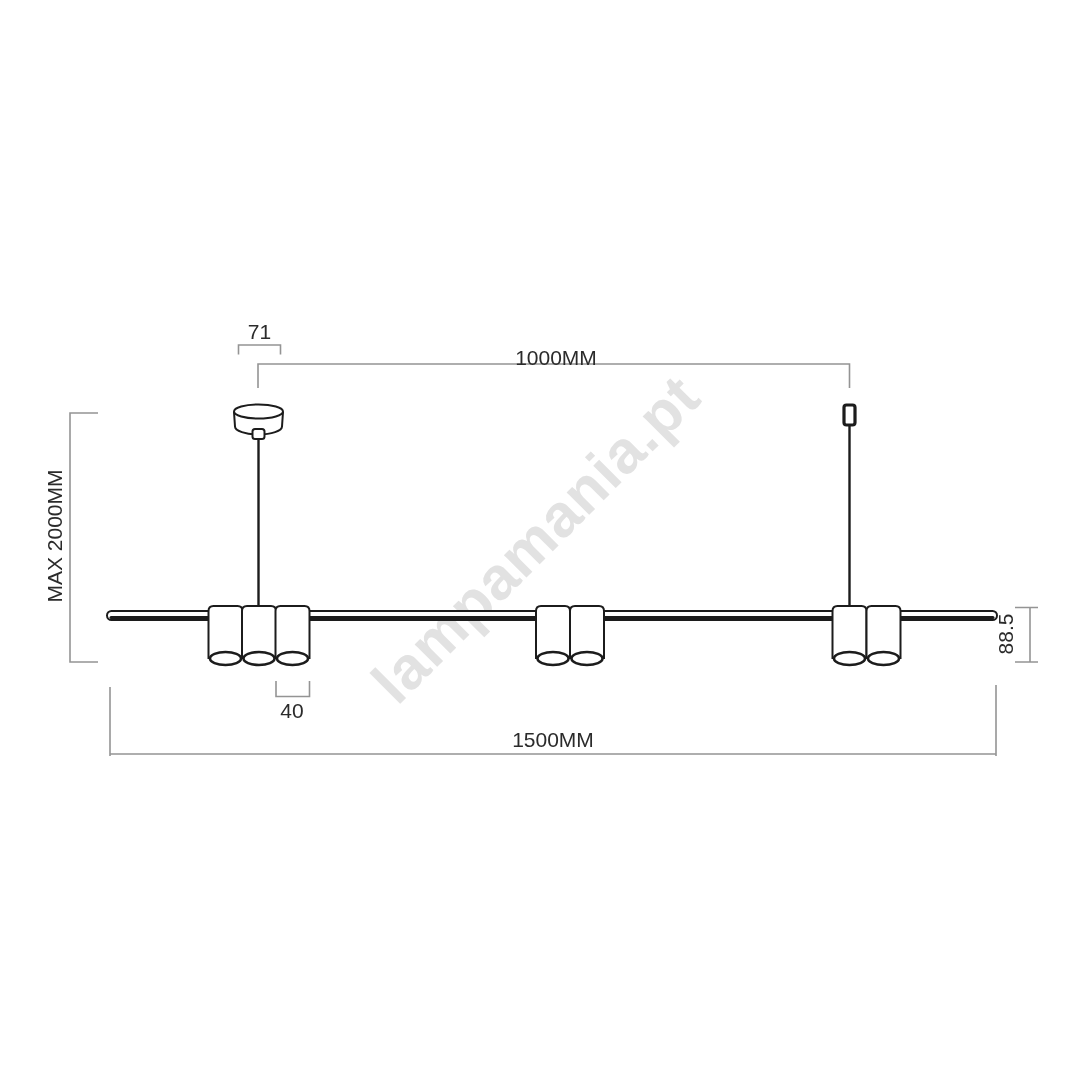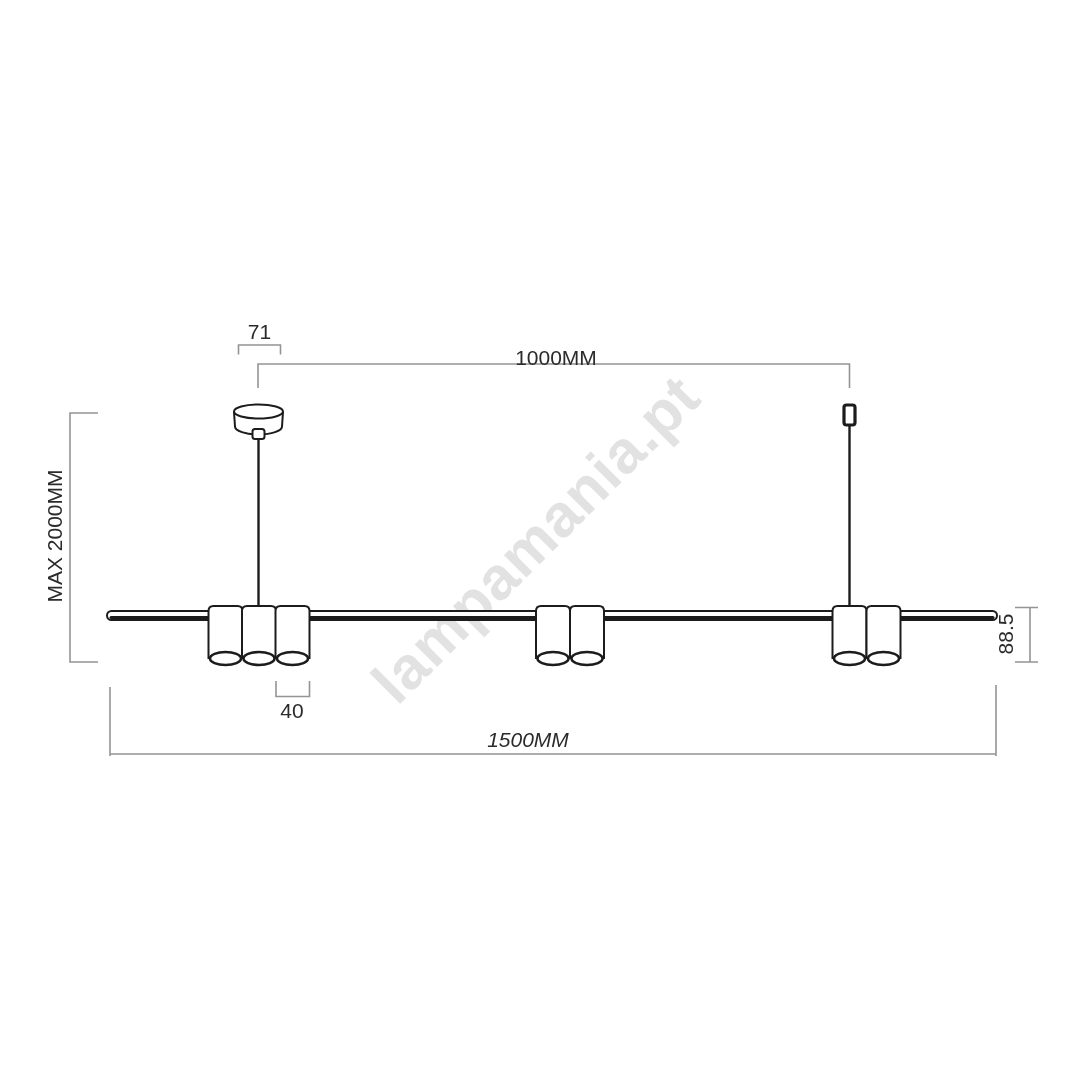"1500MM" div.dimlabel { font-style: italic -> none; left: 528px -> 553px }
